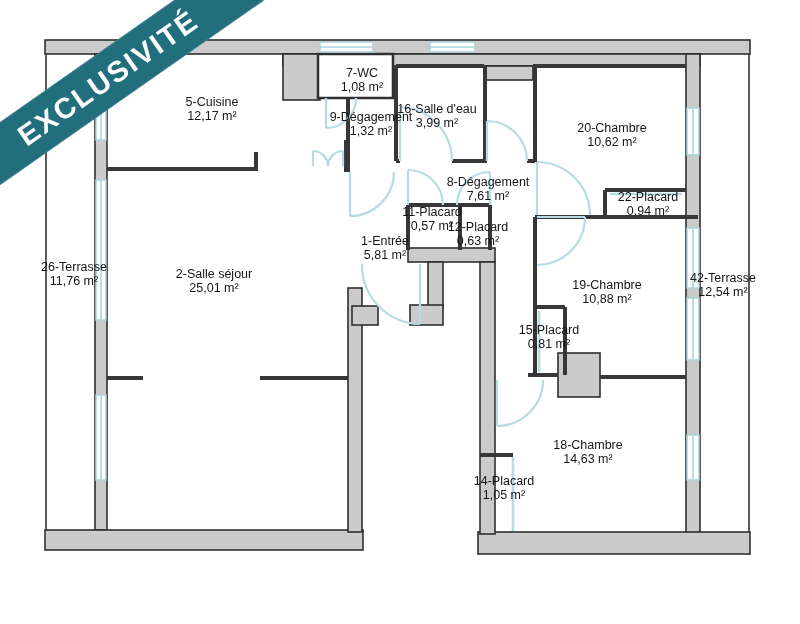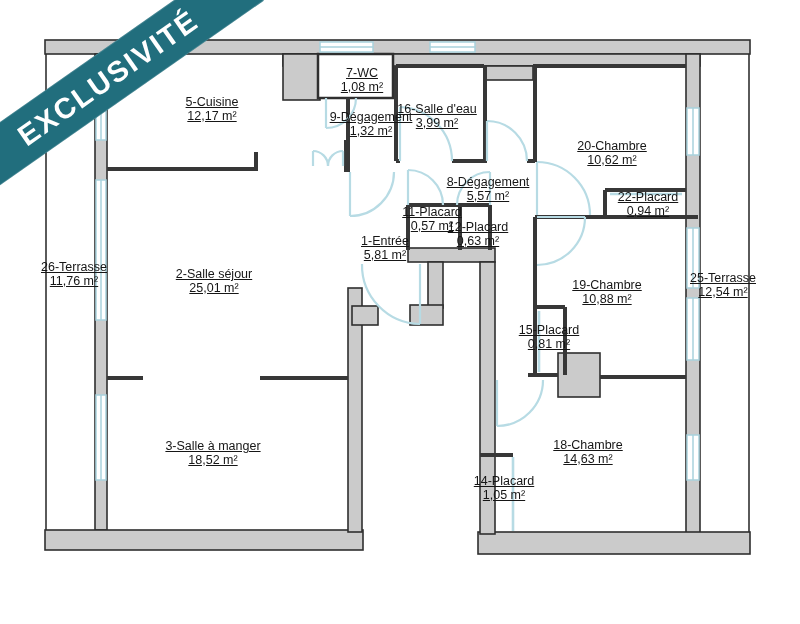"7-WC" .room-label .nm, .room-label .ar { text-decoration: underline -> none }
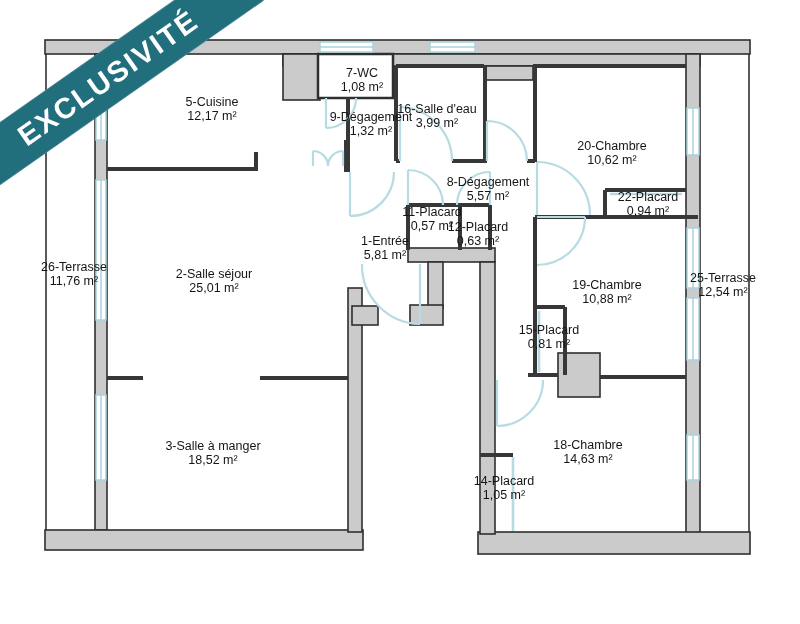"20-Chambre" div.room-label { top: 140px -> 122px }
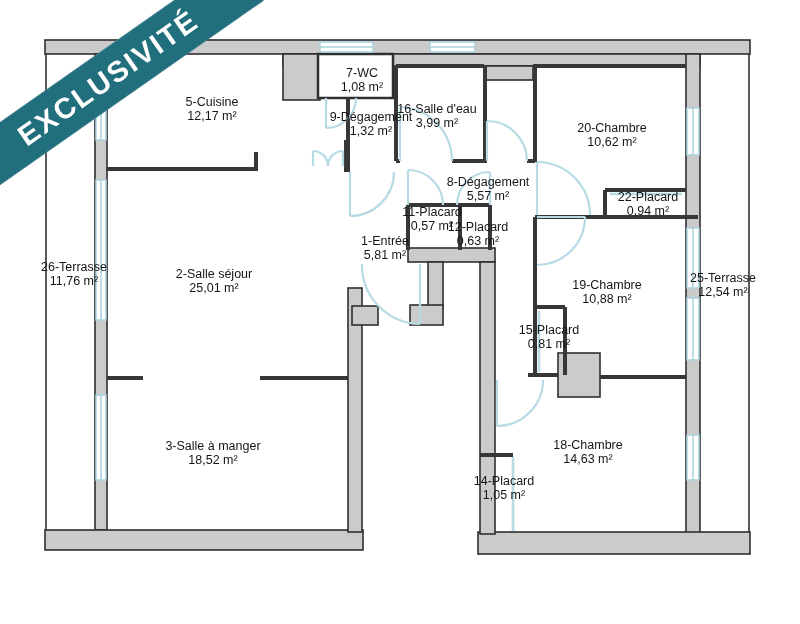"5,57 m²" span.ar { text: 5,57 -> 7,61 }
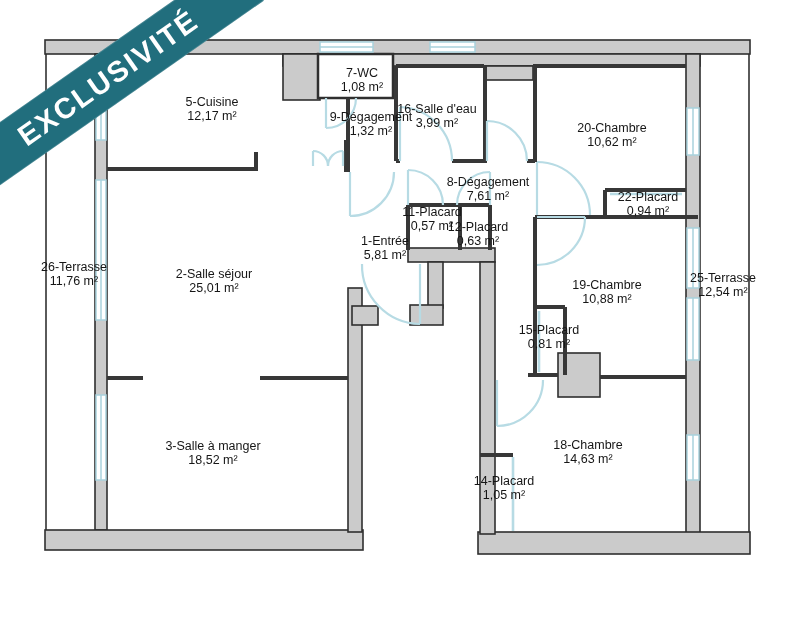"25-Terrasse" span.nm { text: 25-Terrasse -> 42-Terrasse }
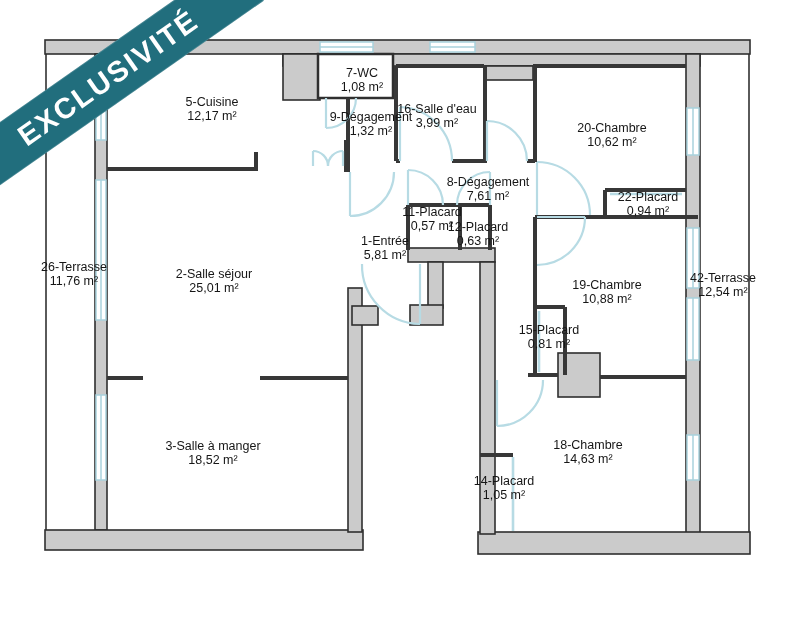"3-Salle à manger" div.room-label { html: <div> <span>3-Salle à manger</span> <span>18,52 m²</span> </div> -> none }
